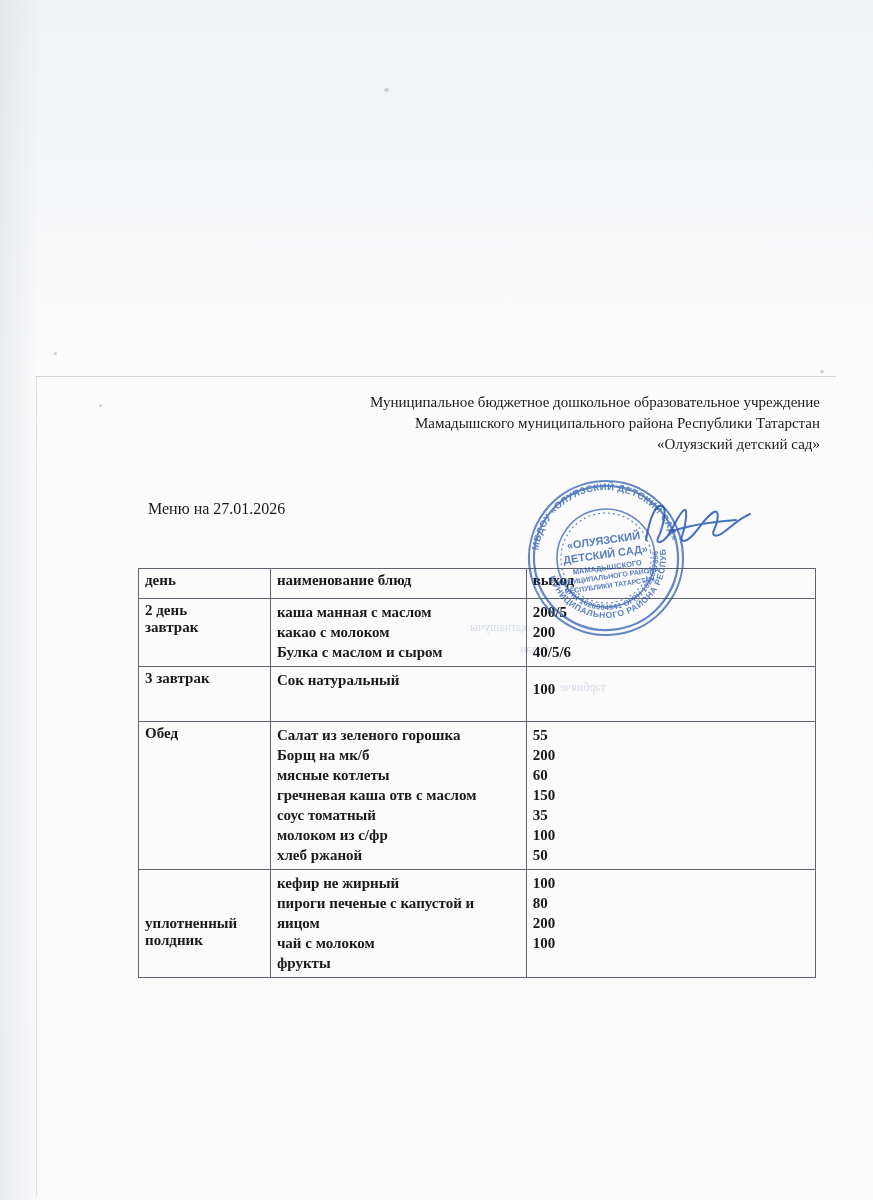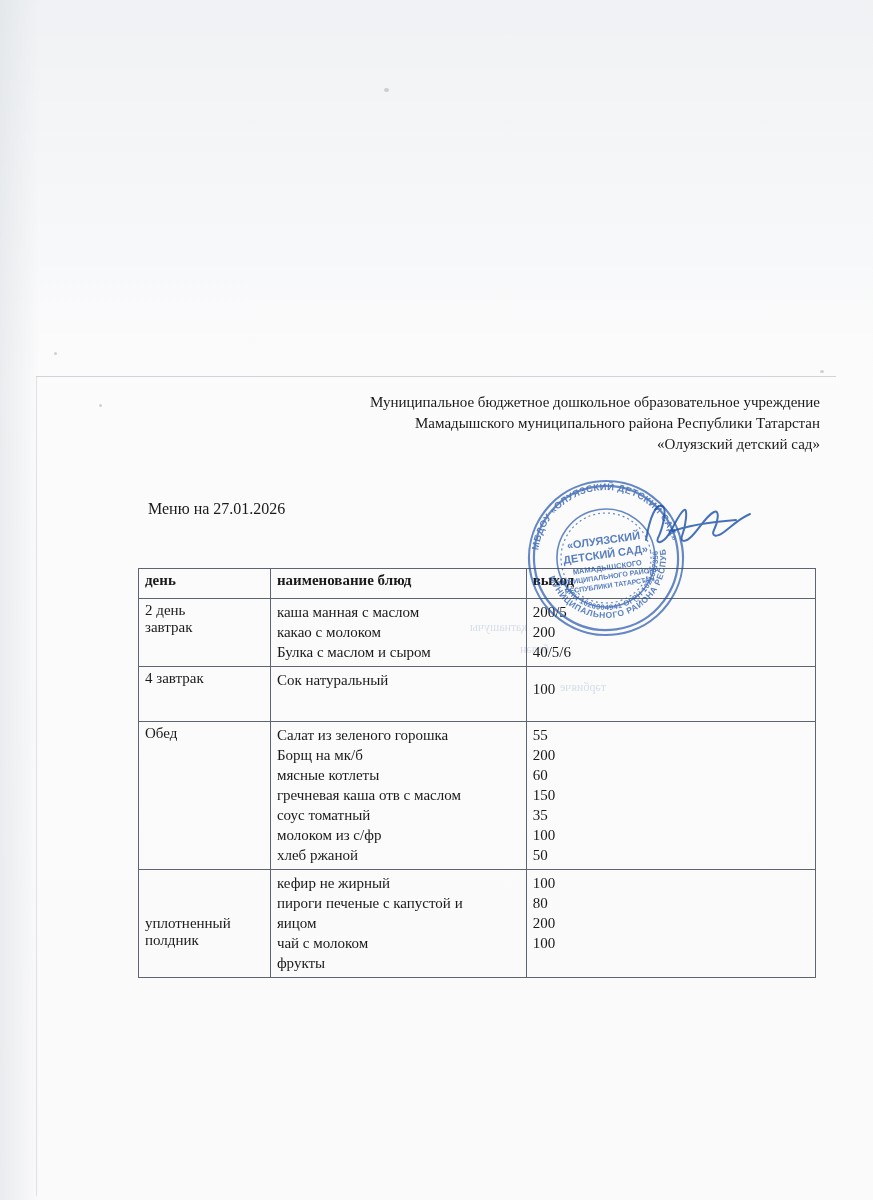"2 день" table.menu td, table.menu th { font-weight: normal -> bold }
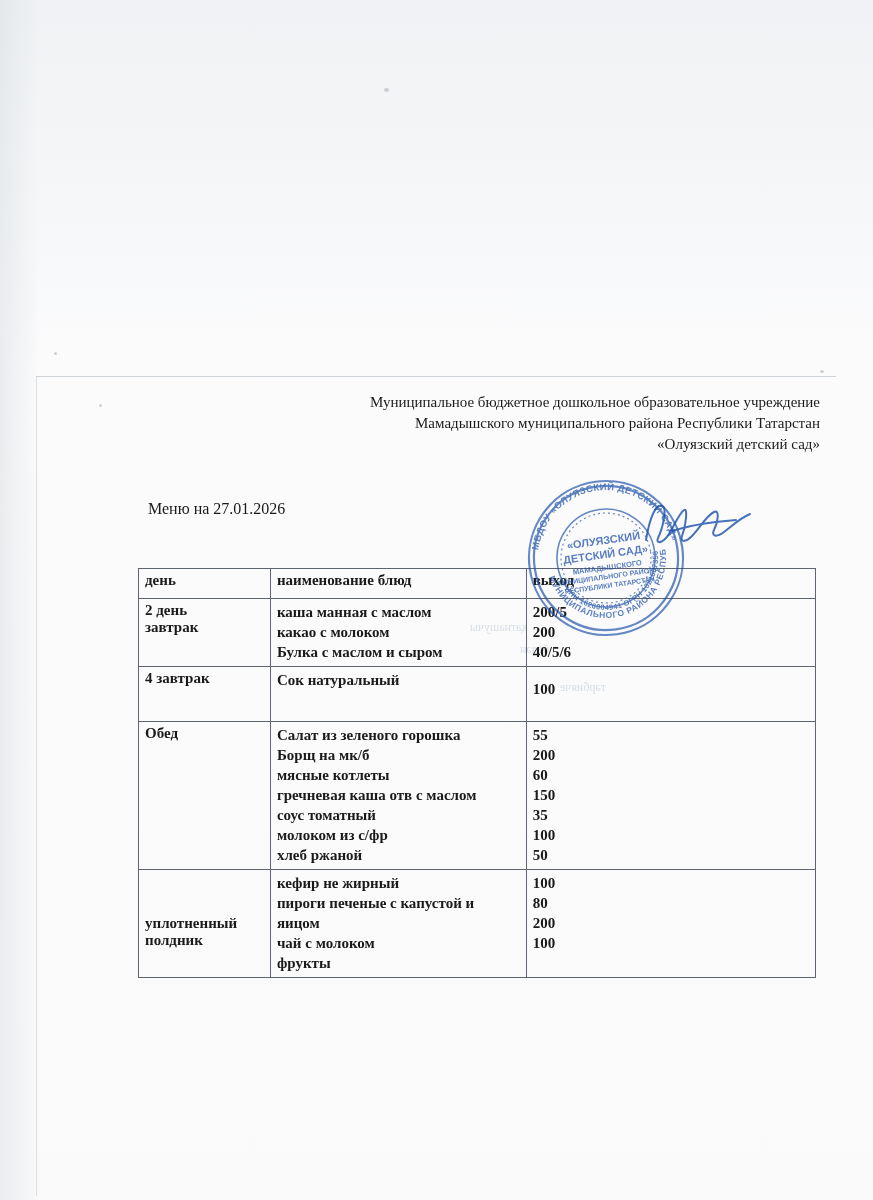"4 завтрак" td.pad-top-2 { text: 4 -> 3 }
